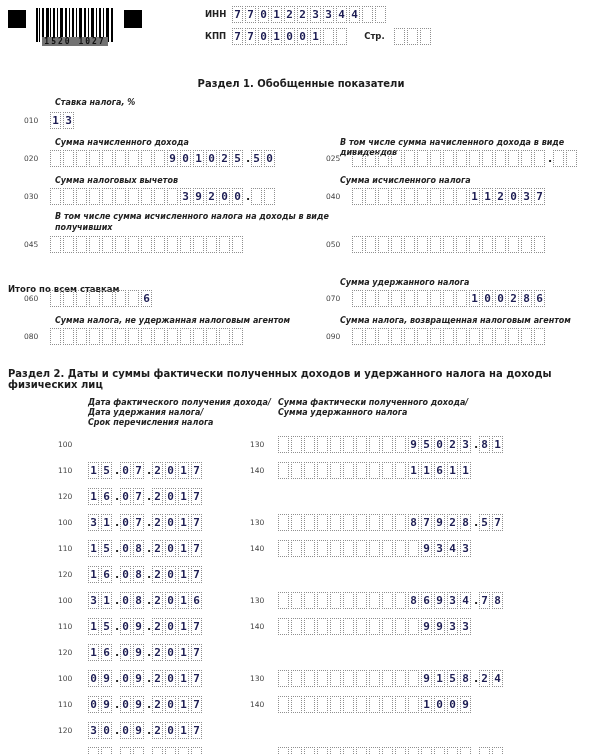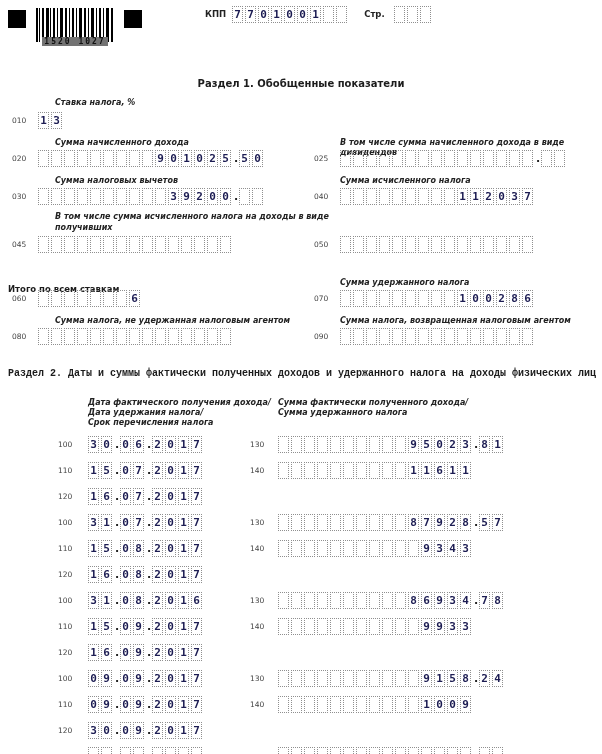"ИНН 7 7 0 1" div.idrow { html: none -> <div> <span>ИНН</span> <span><span>7</span><span>7</span><span>0</span><span>1</span><span>2</span><span>2</span><span>3</span><span>3</span><span>4</span><span>4</span><span></span><span></span></span> </div> }
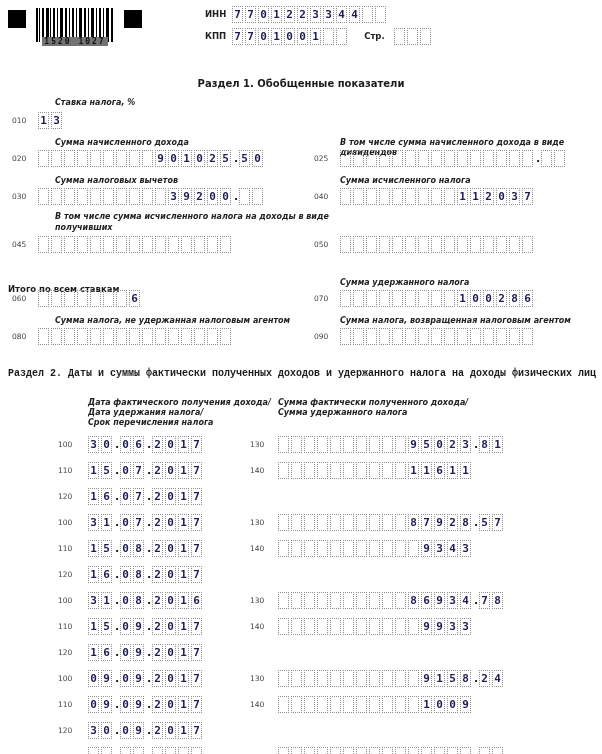"010" .frow { left: 0 -> 12px }
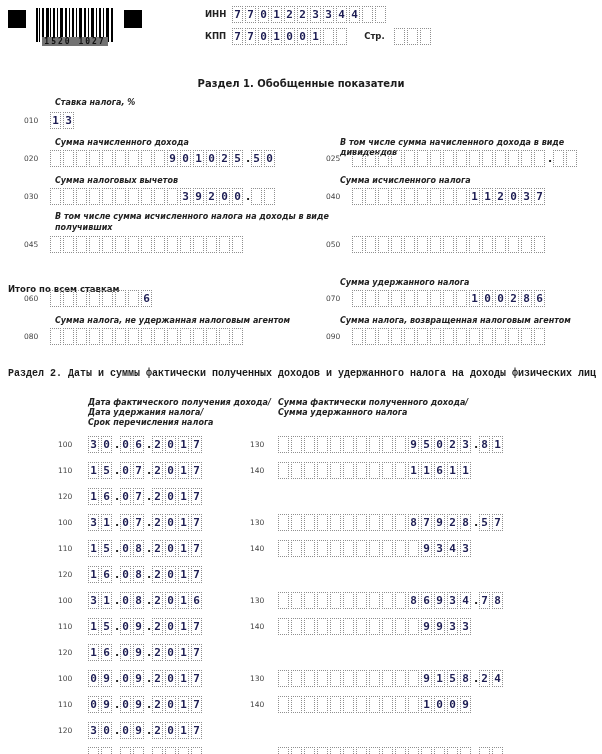"Раздел 2. Даты и суммы" div.abs { font-family: Liberation Mono, monospace -> none }
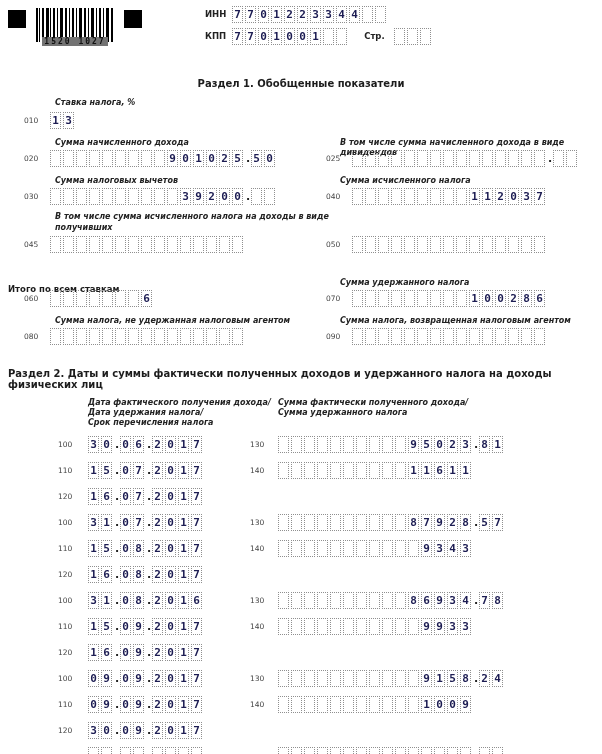"3 0 . 0 6" span.field { html: <span><span>3</span><span>0</span><span>.</span><span>0</span><span>6</span><span>.</span><span>2</span><span>0</span><span>1</span><span>7</span></span> -> none }
